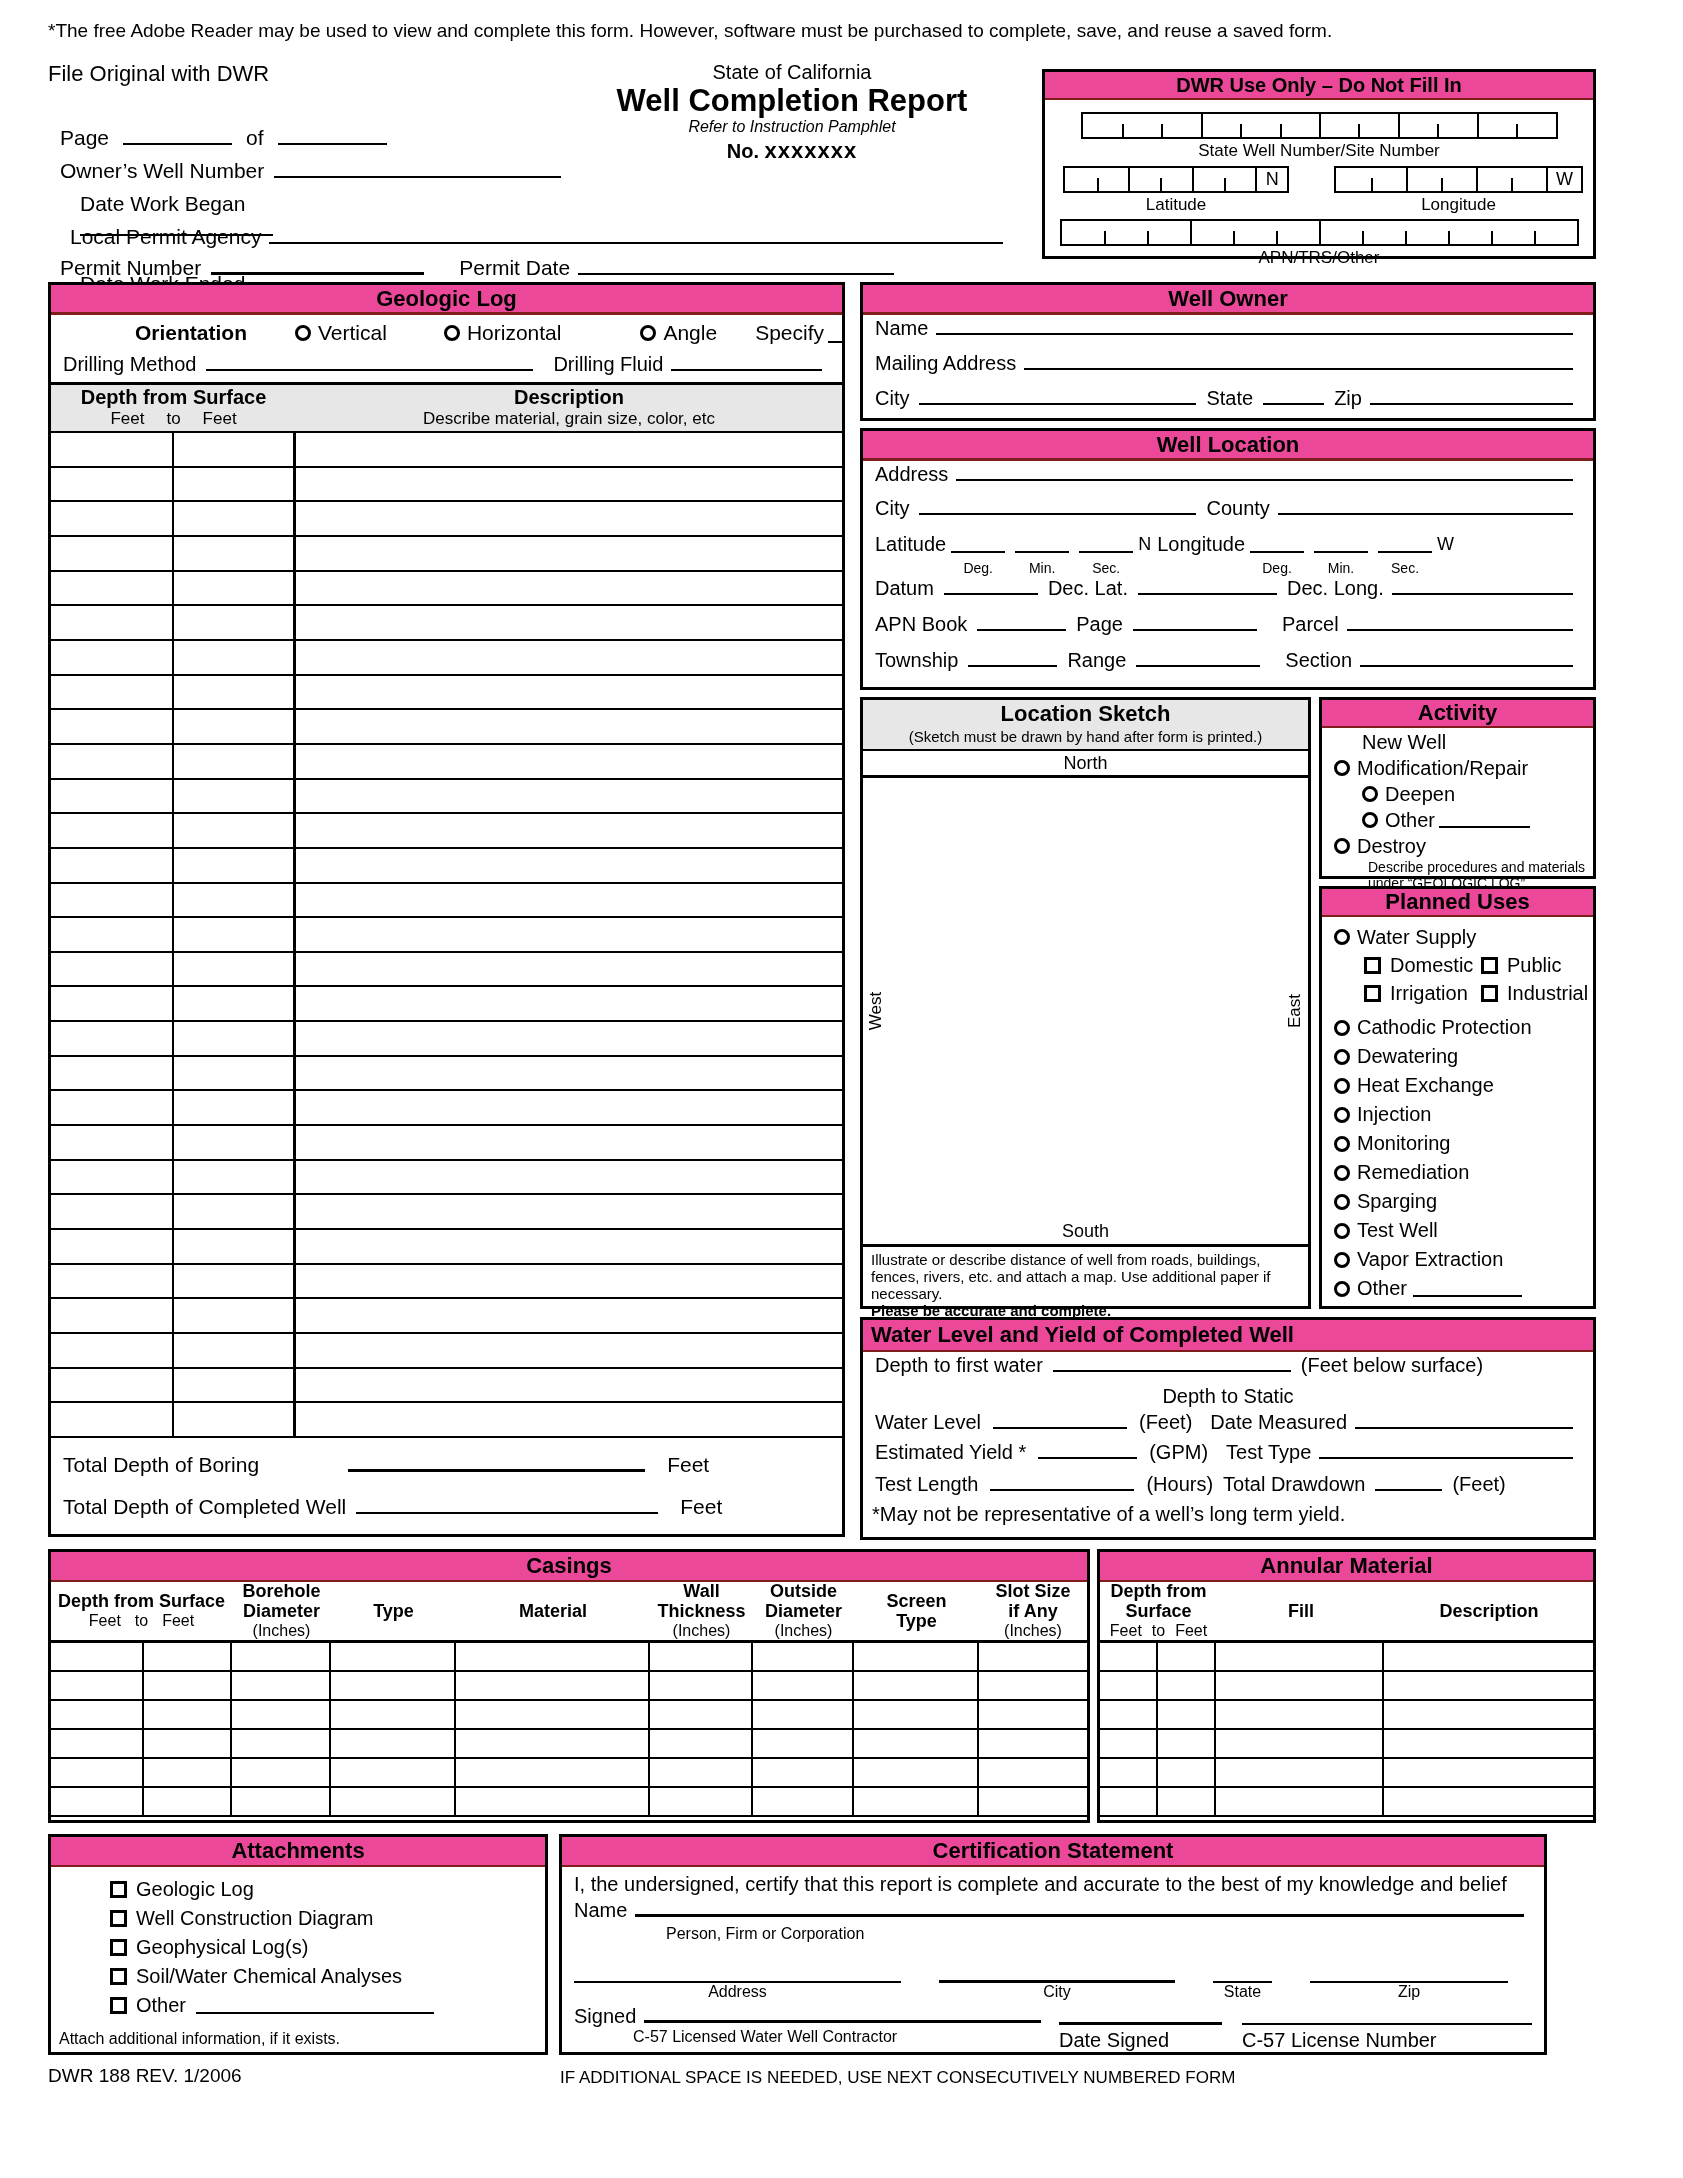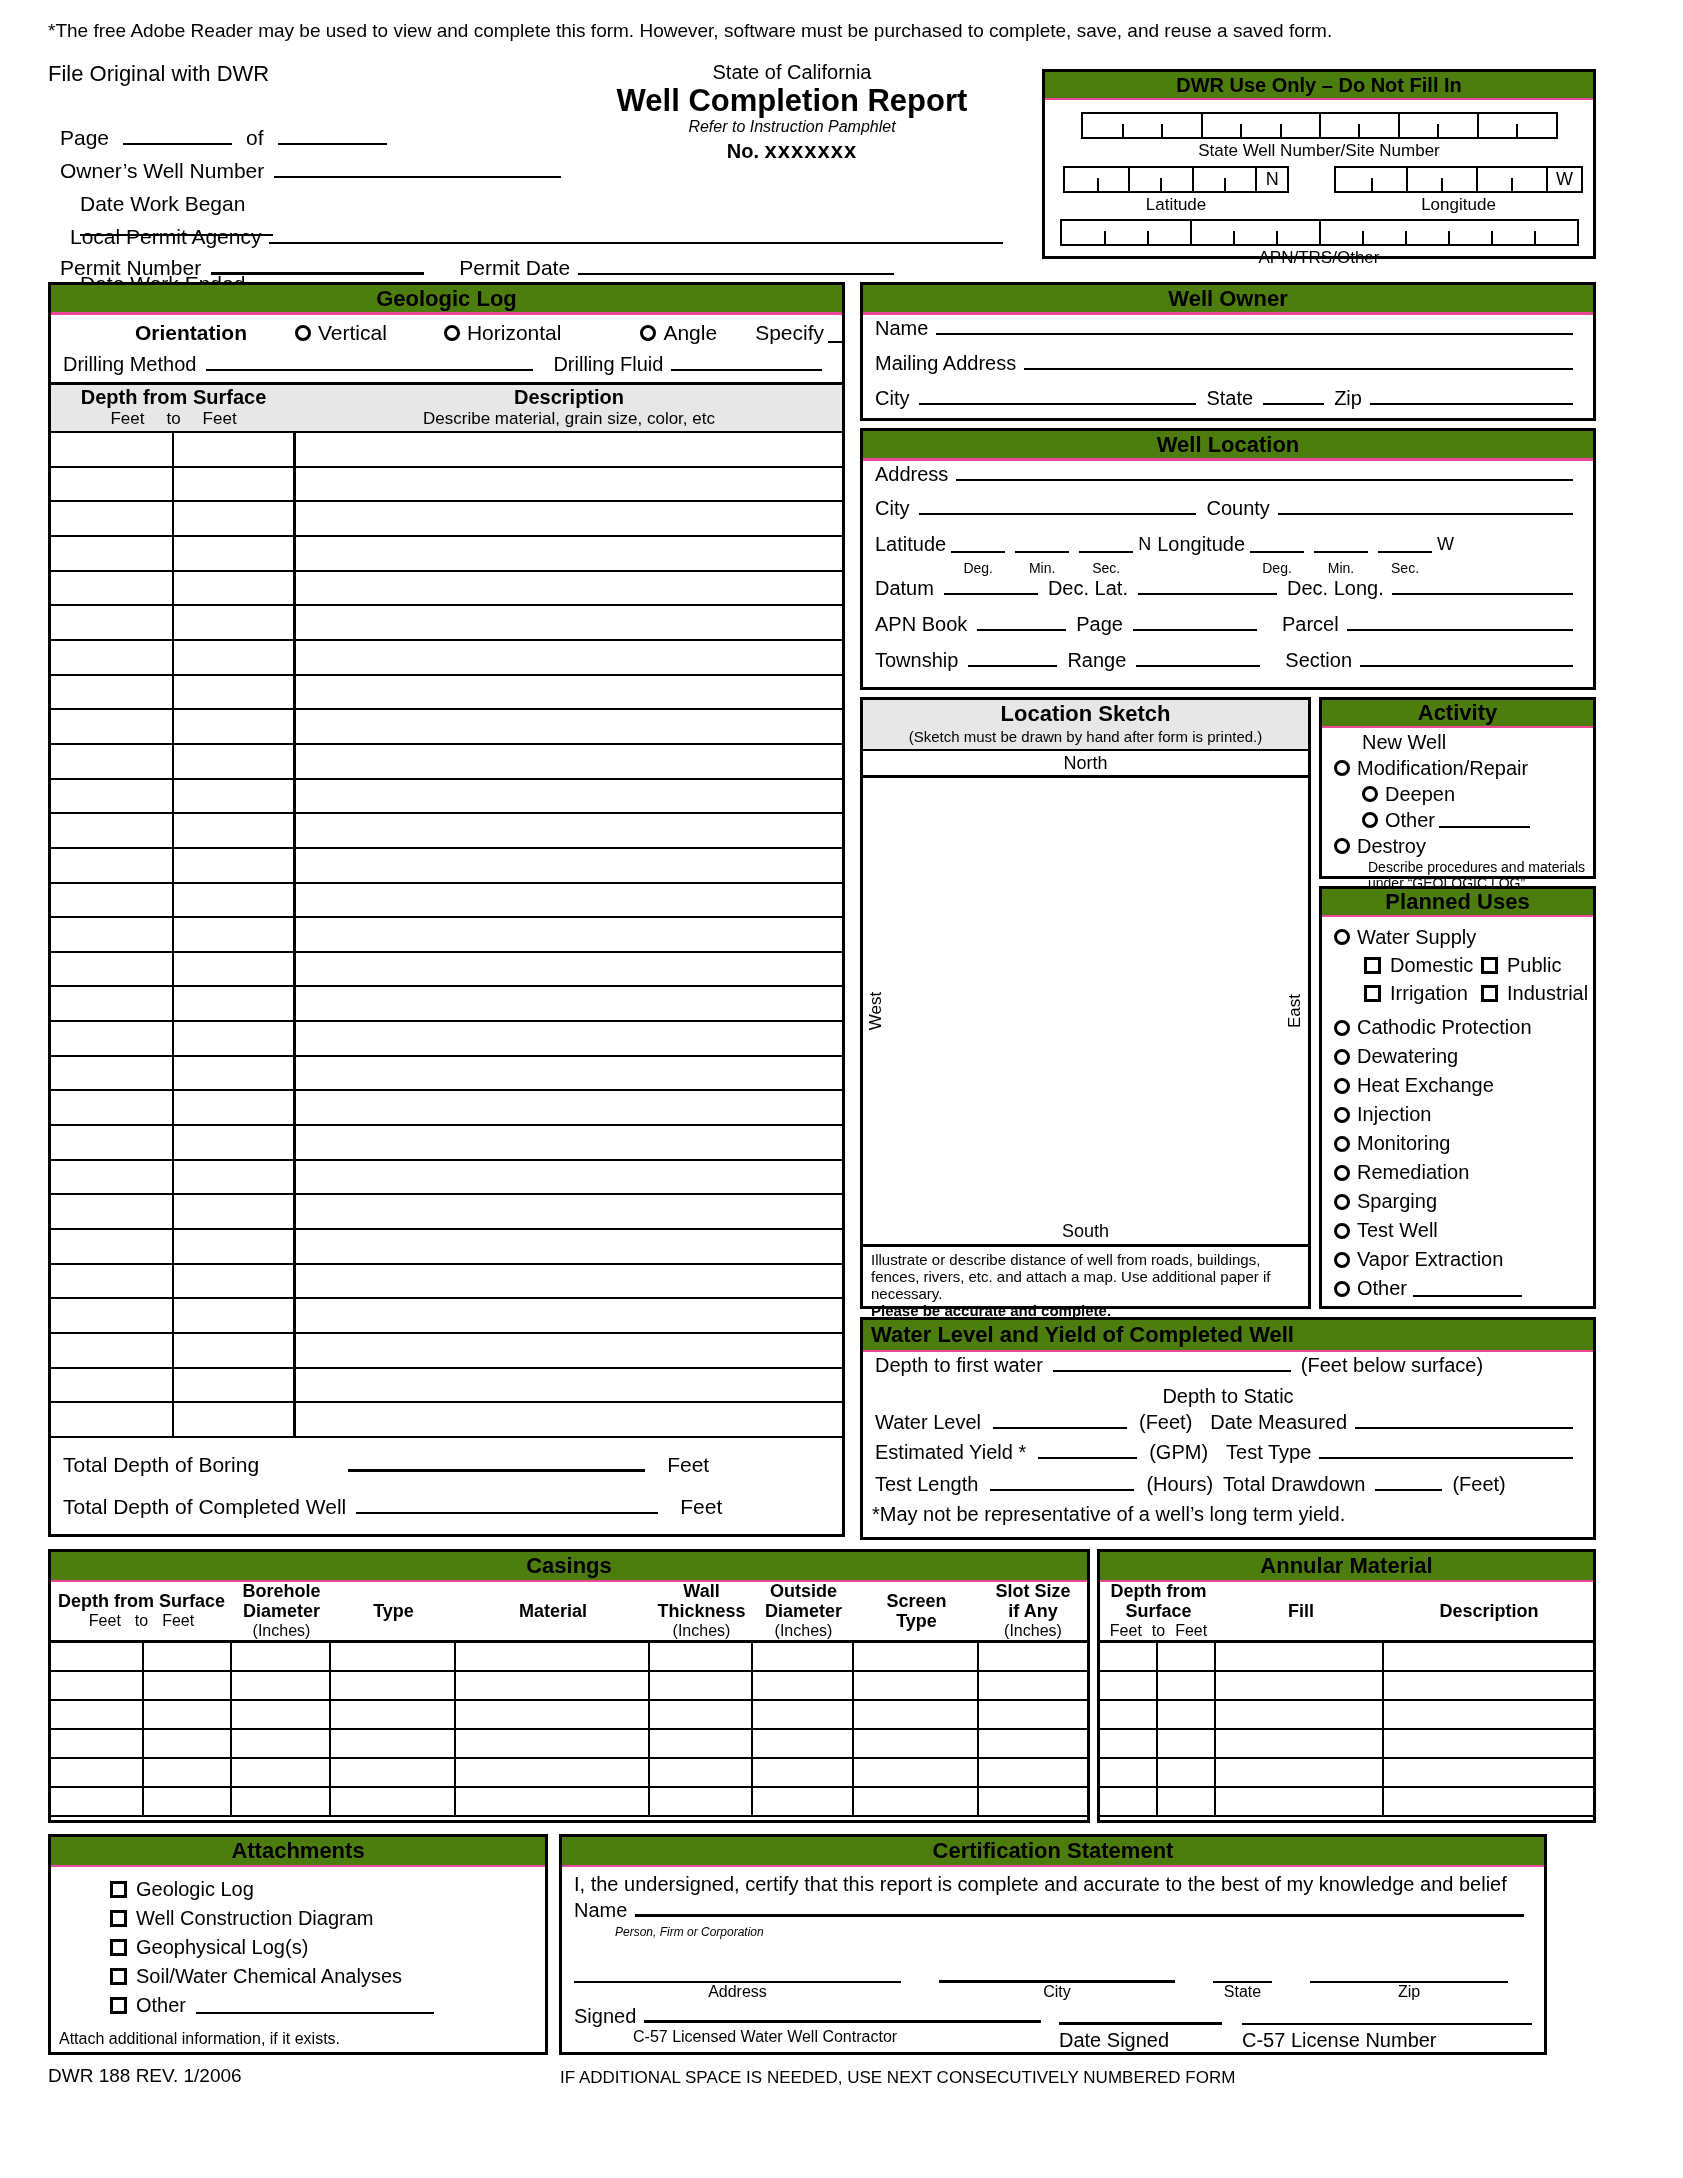"DWR Use Only – Do" .strip { background: #4d7c0f -> #ec4899; border-bottom: 3px solid #ec4899 -> 3px solid #7f1d1d }
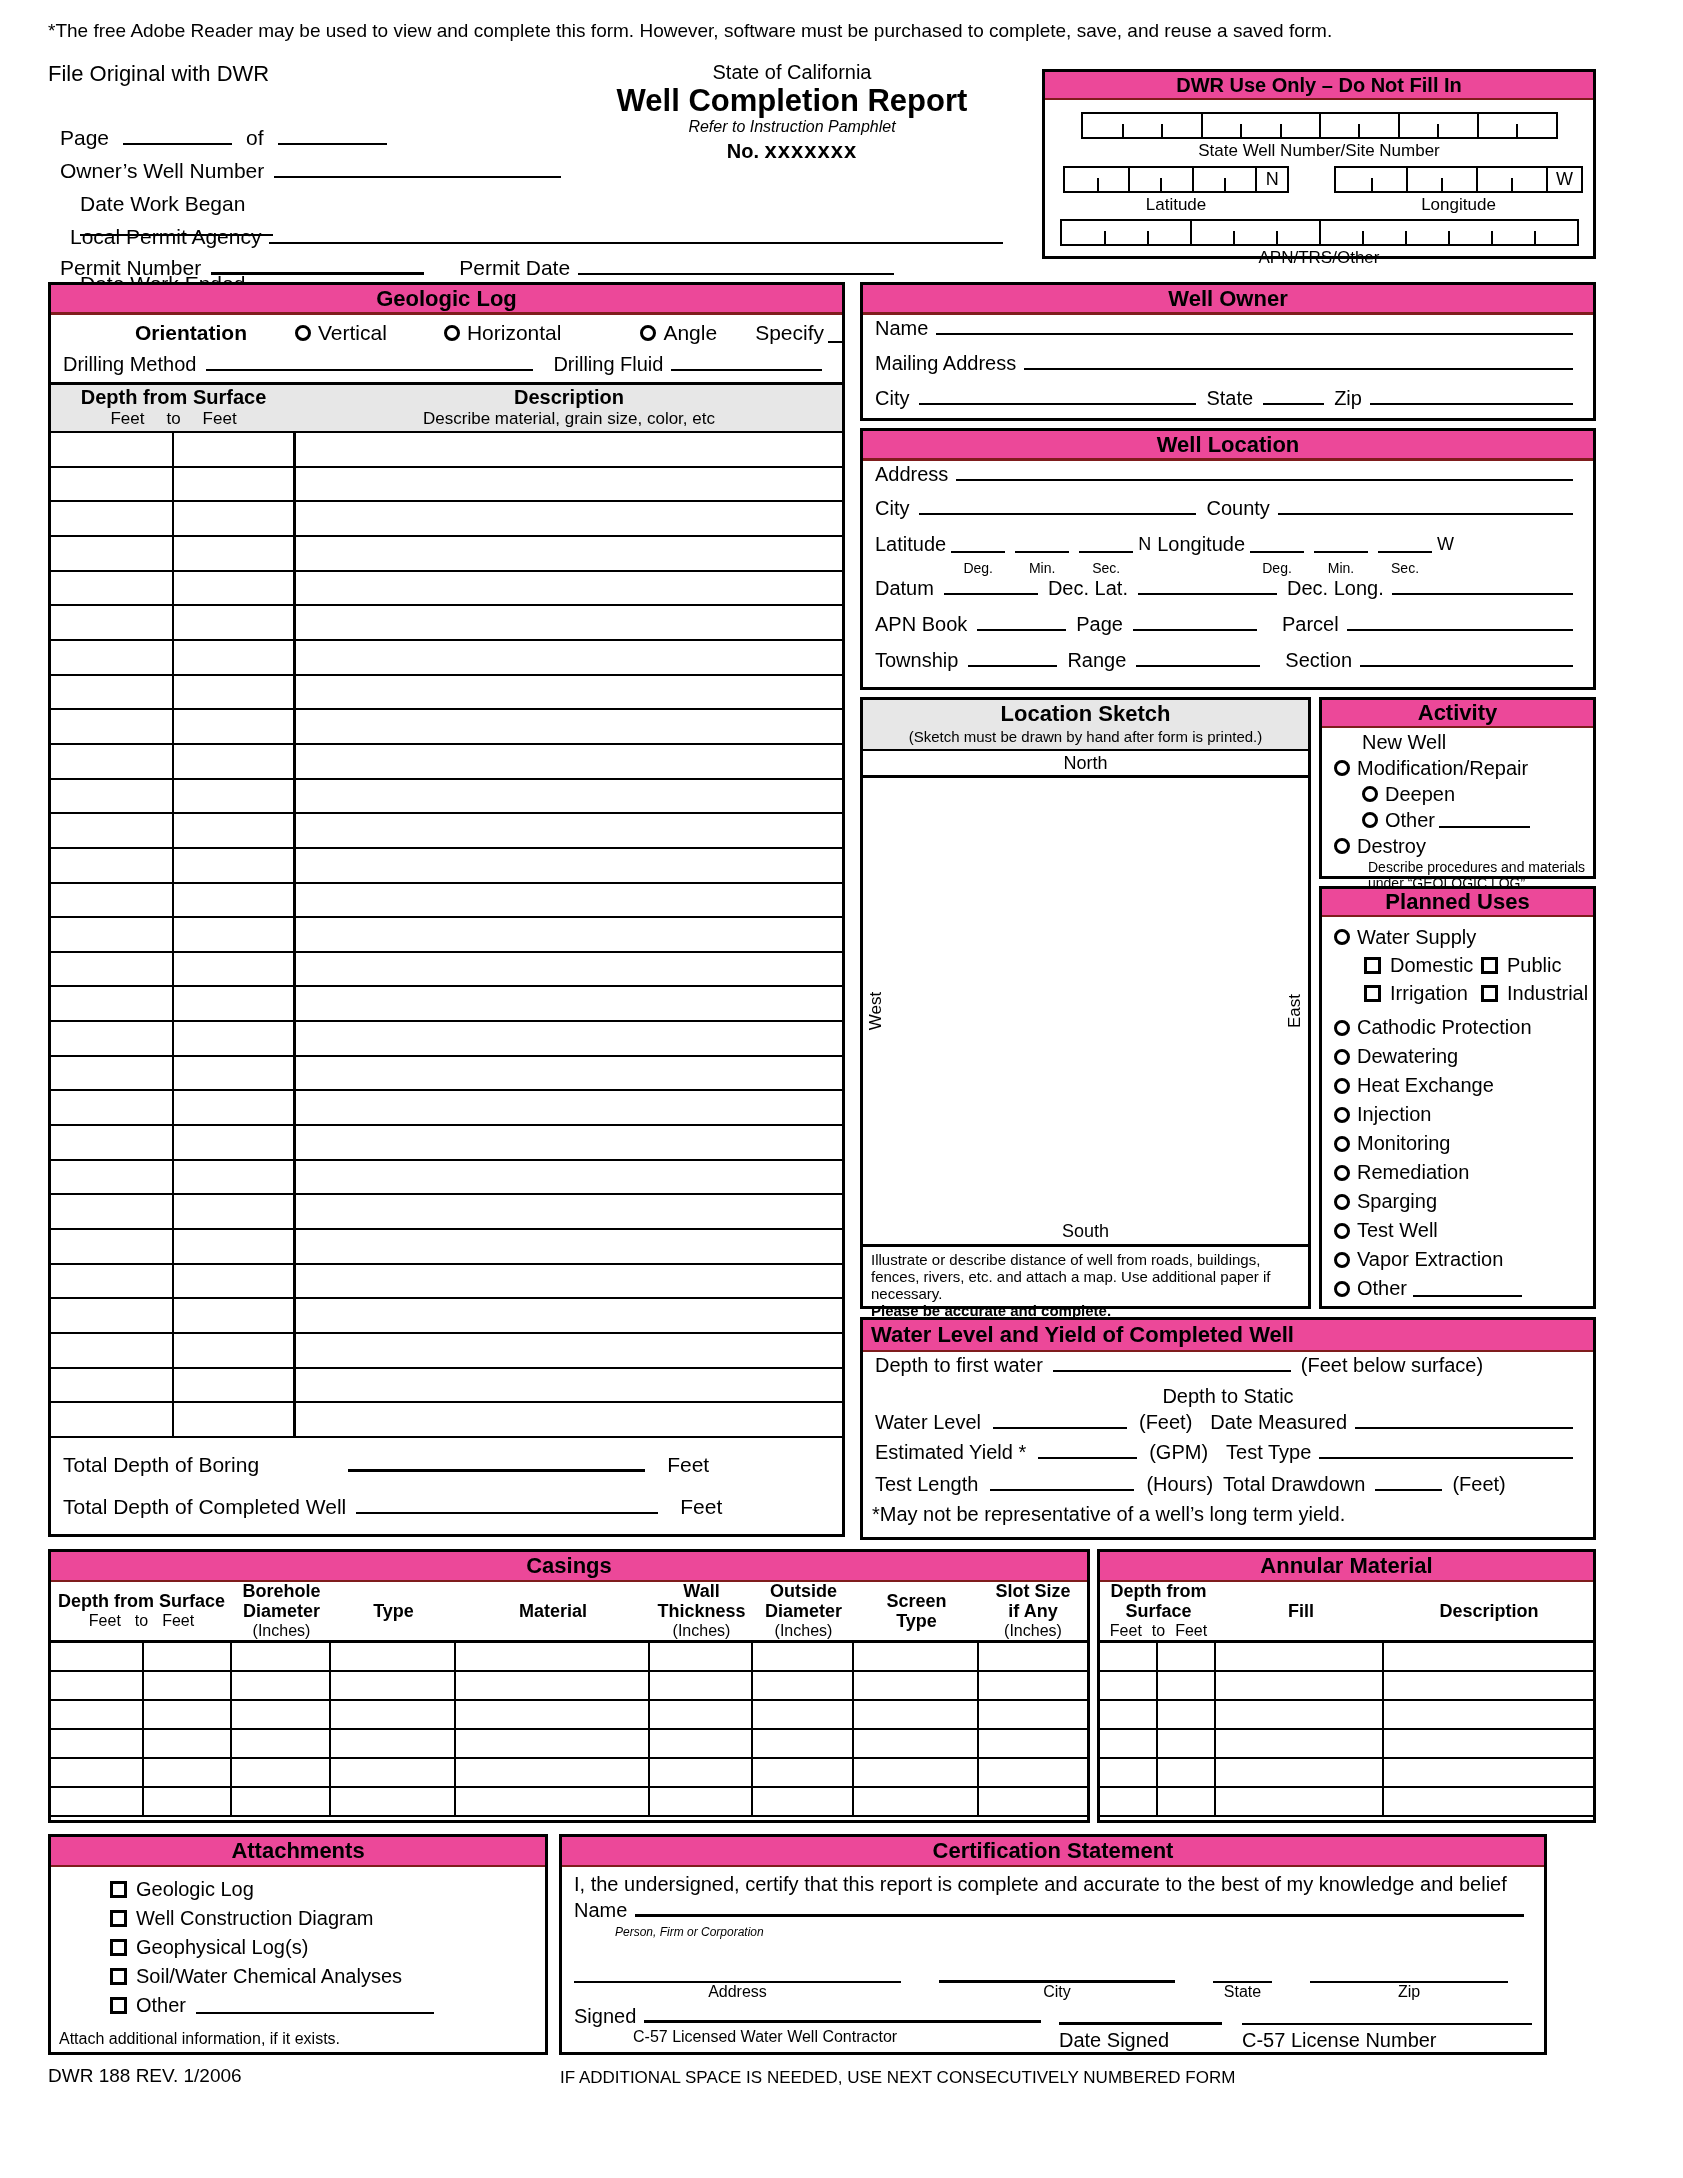"Person, Firm or Corporation" div { font-size: 12px -> 16px; font-style: italic -> none; padding-left: 53px -> 104px }
